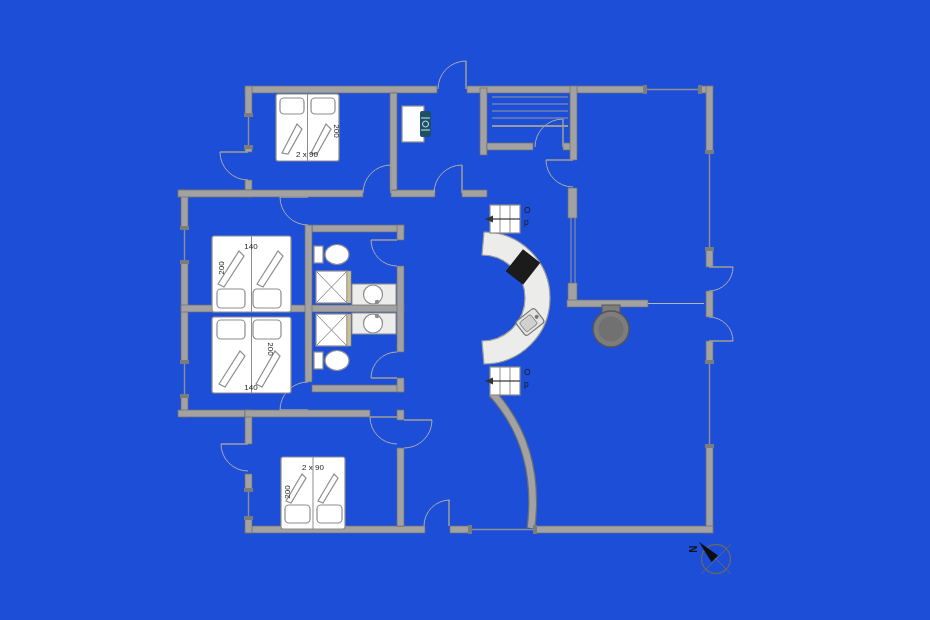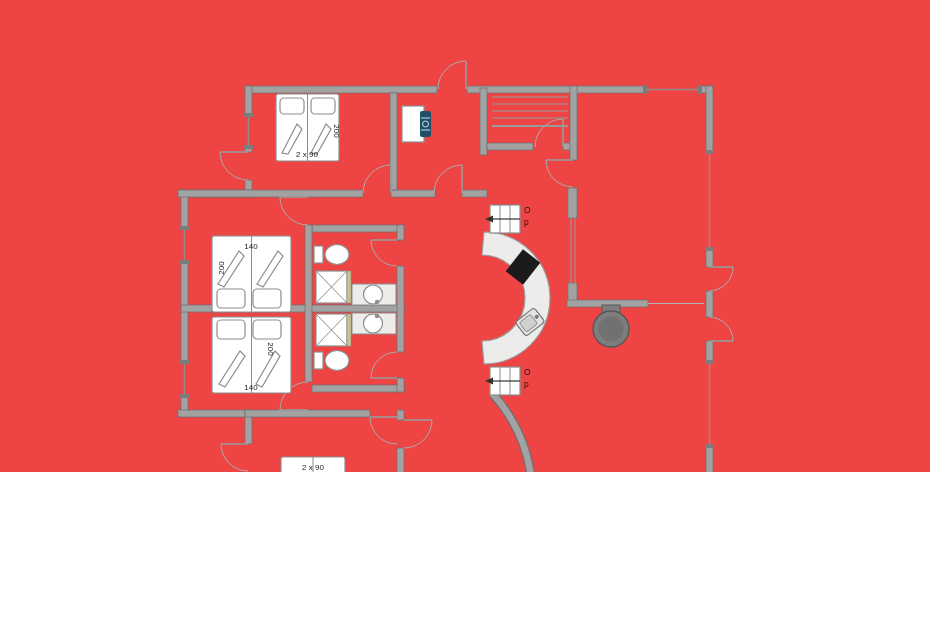"2 x 90" .stage { background: #ef4444 -> #1d4ed8; height: 472px -> 620px }
